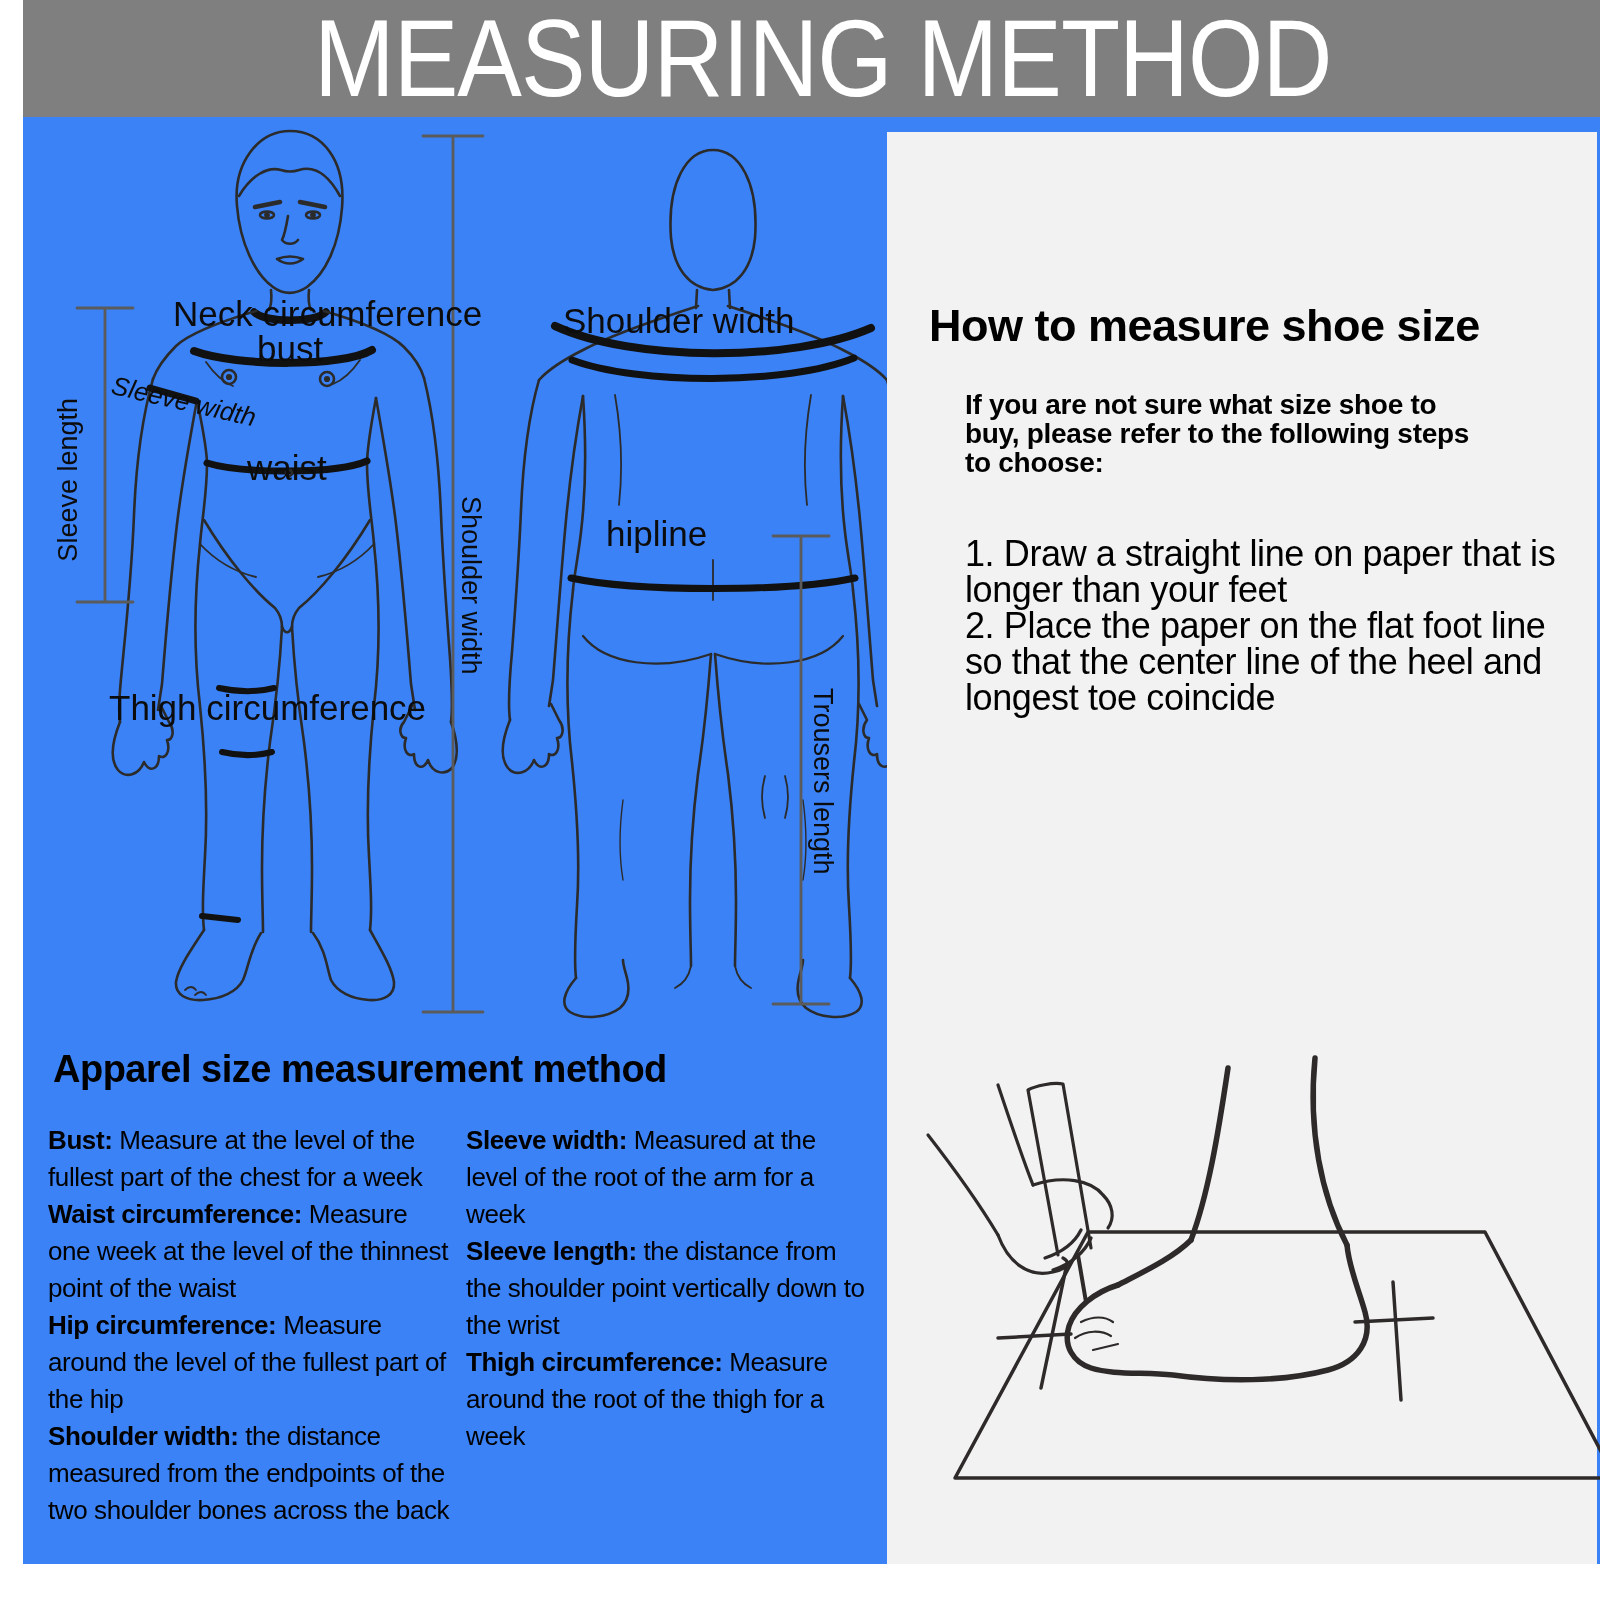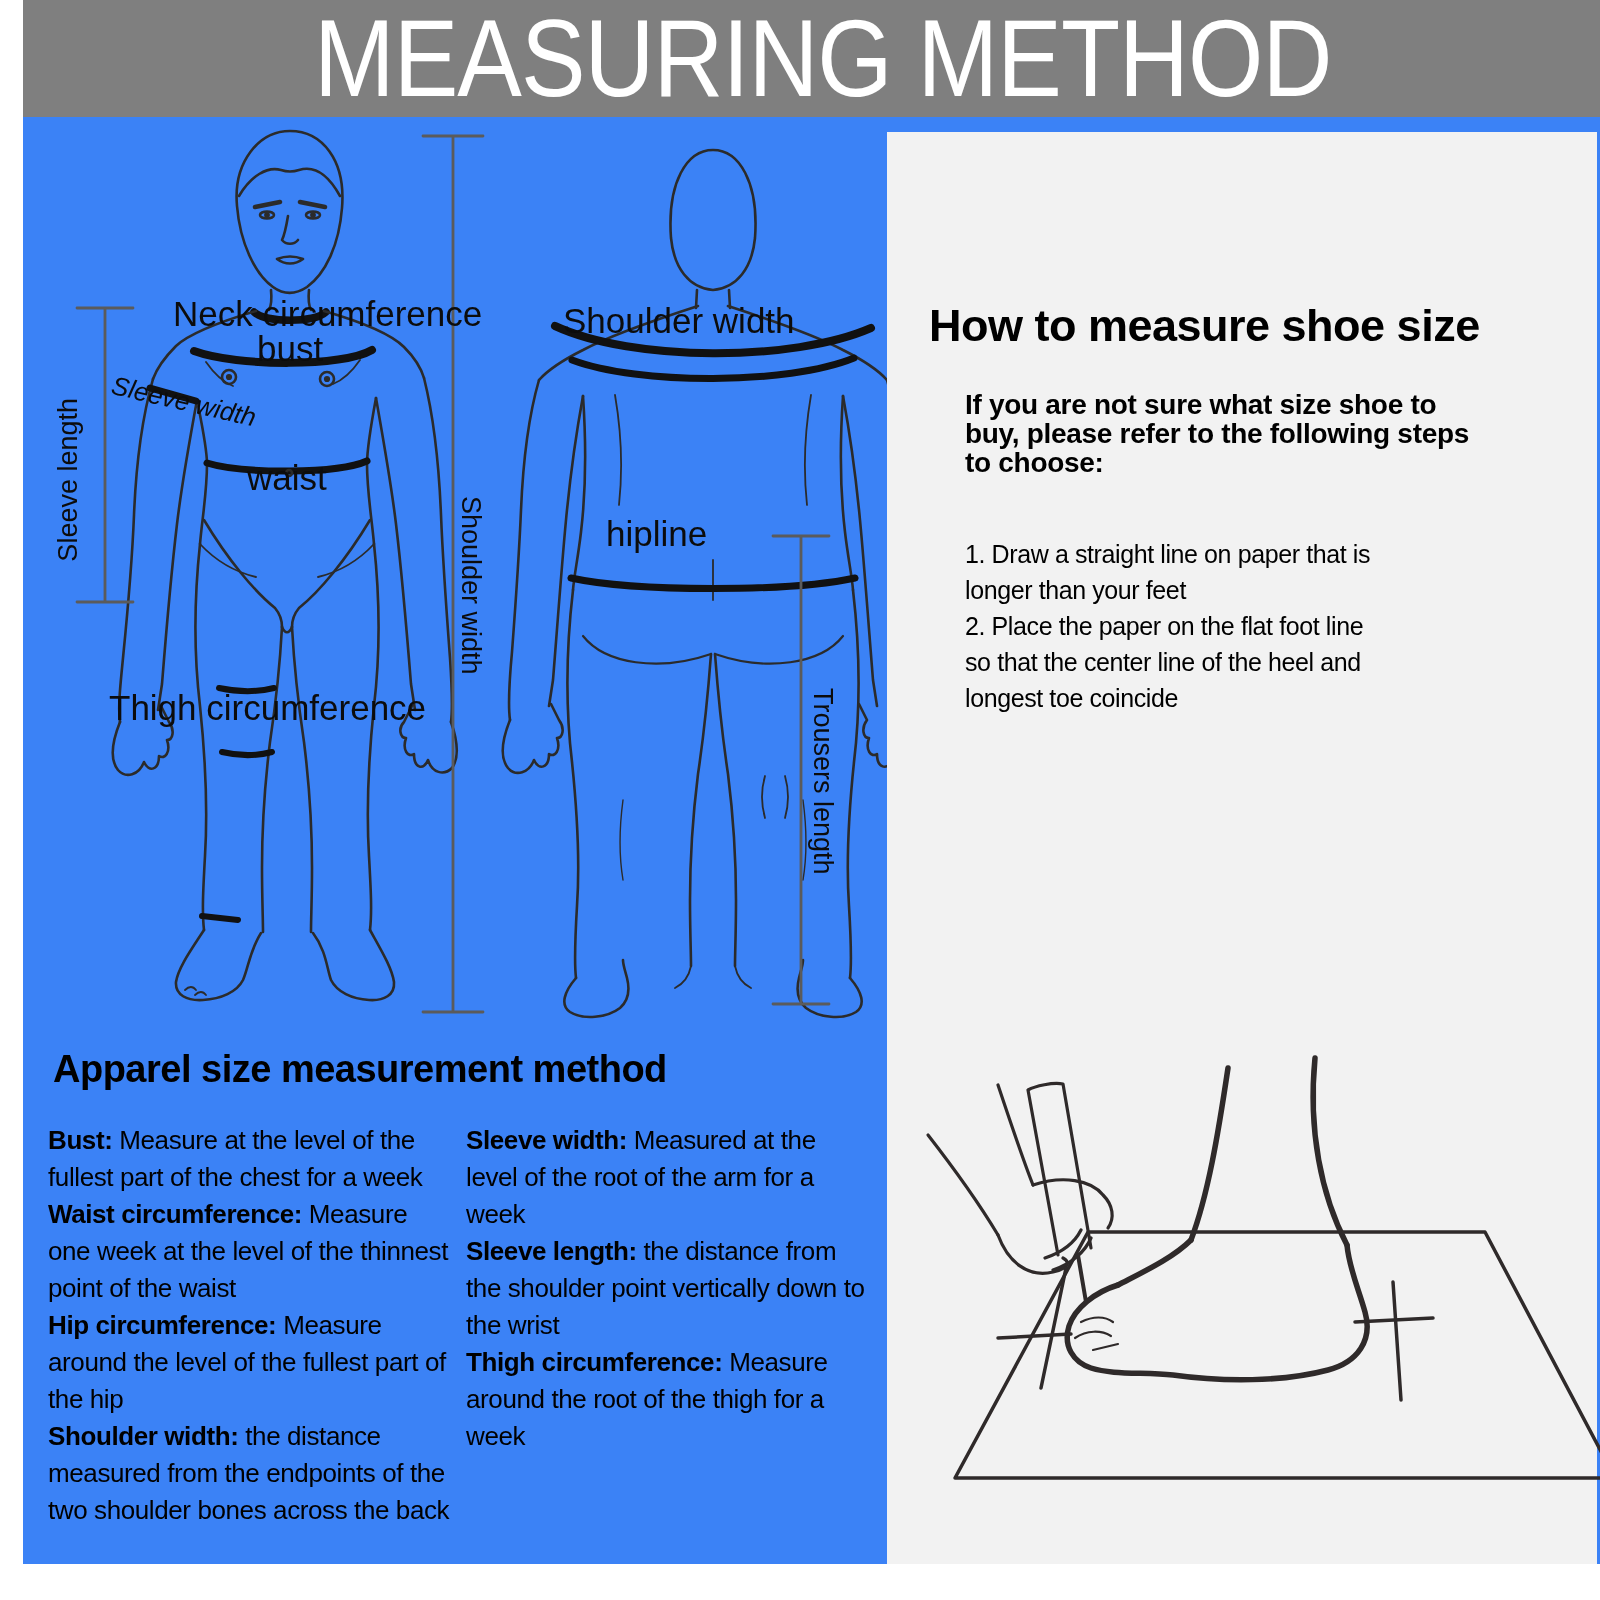"waist" div.dlabel { top: 460px -> 450px }
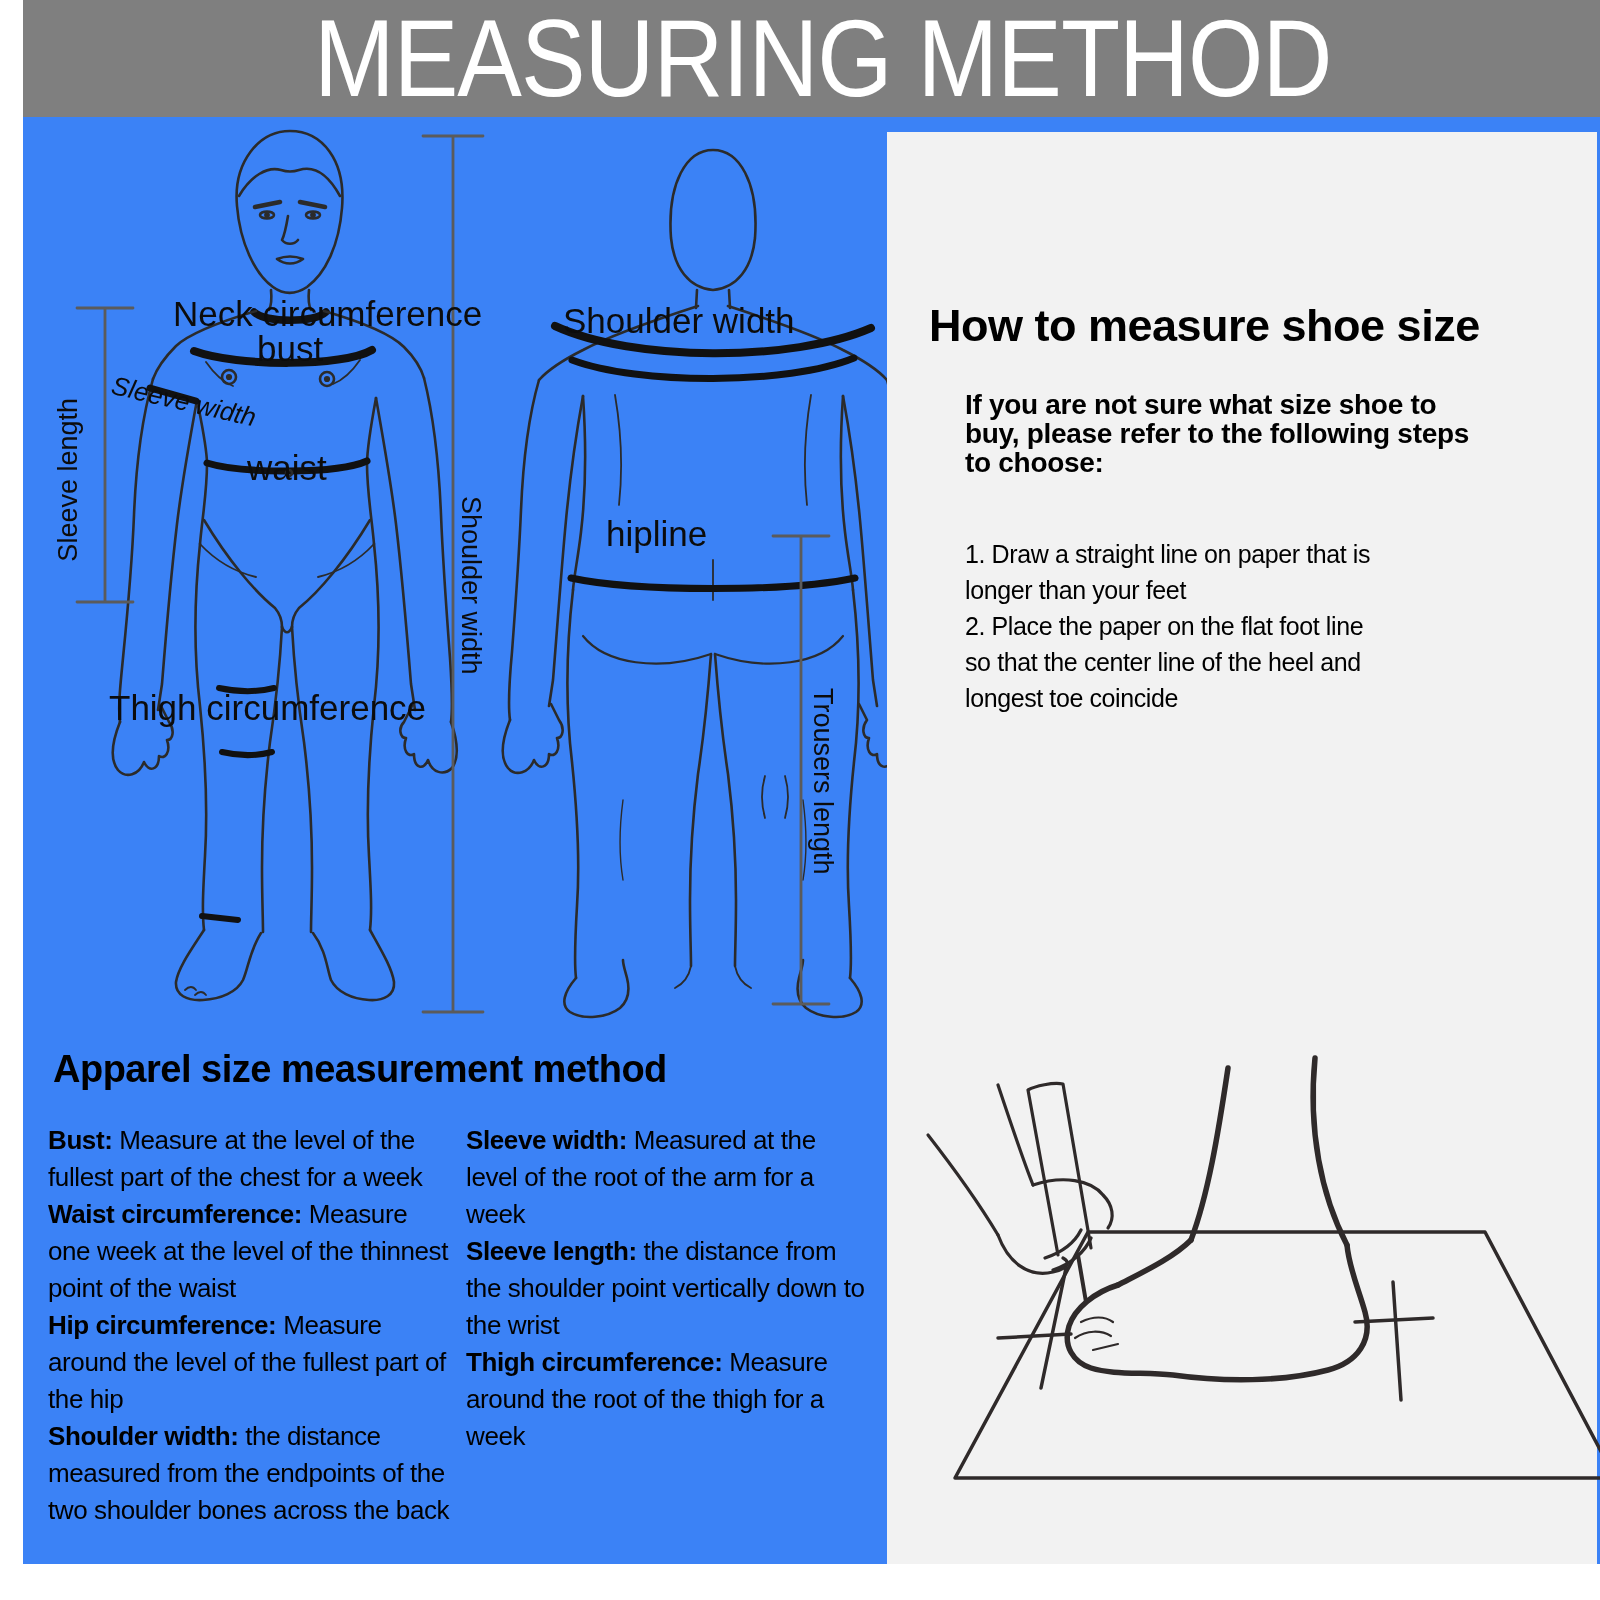"1. Draw a straight line" .shoe-steps { font-size: 25px -> 36px }
